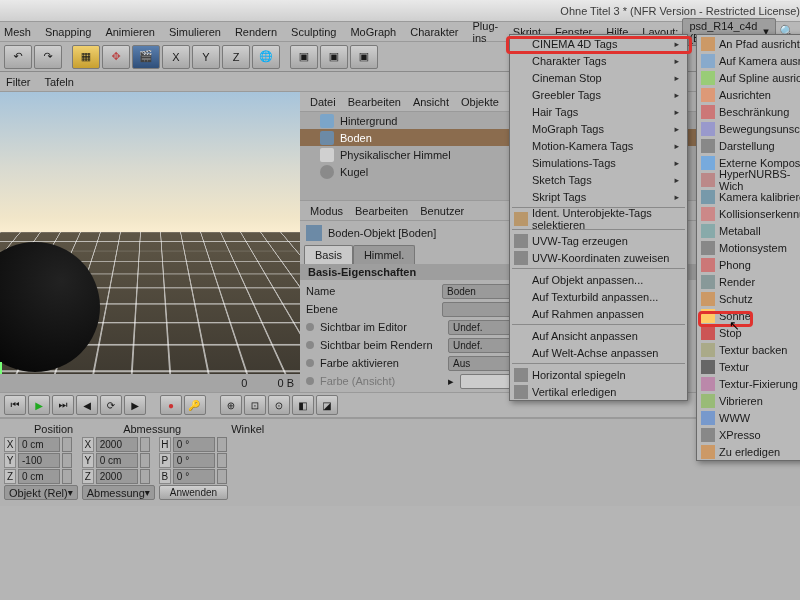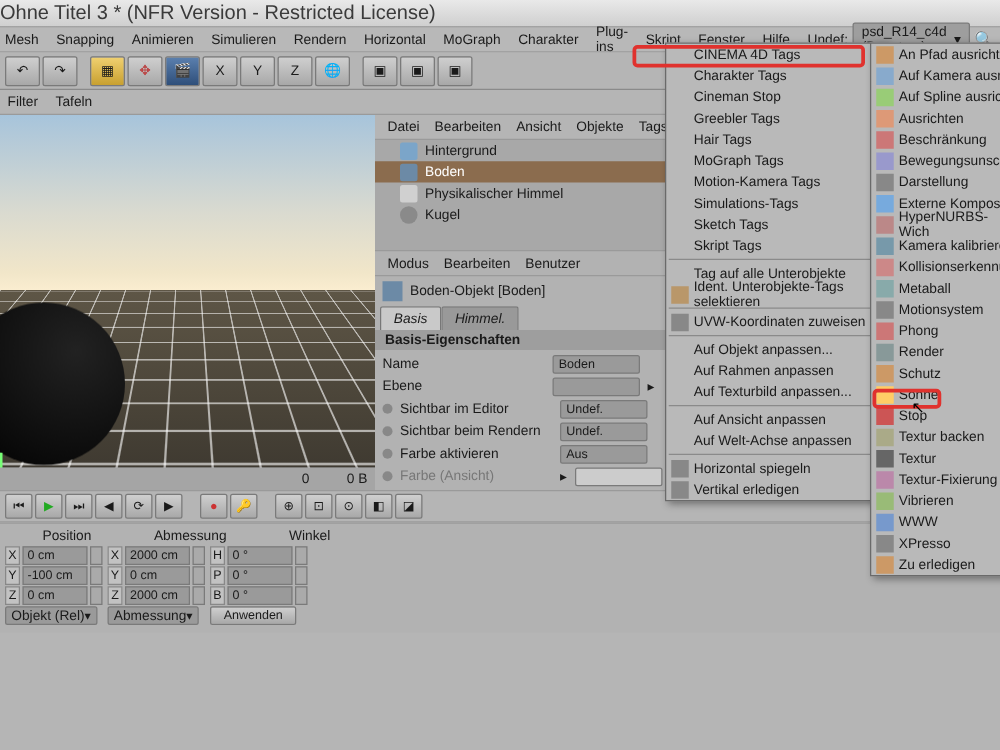"Ohne Titel 3 * (NFR" .titlebar { font-size: 16px -> 11px; text-align: left -> right }
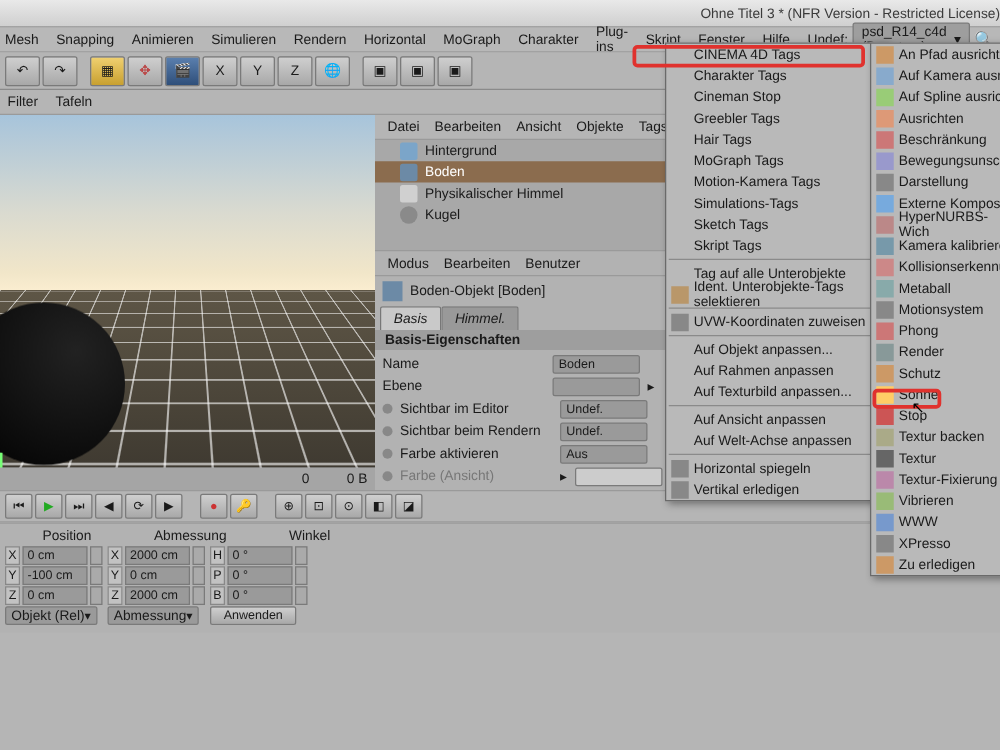"Horizontal" span { text: Horizontal -> Sculpting }
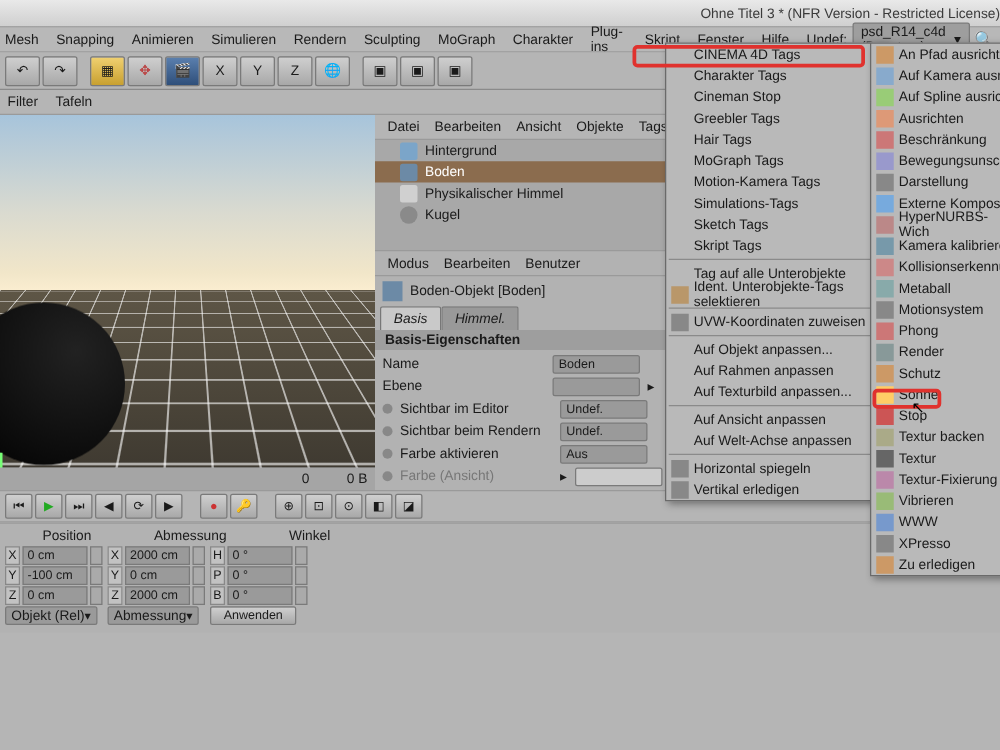"Undef:" span { text: Undef -> Layout }
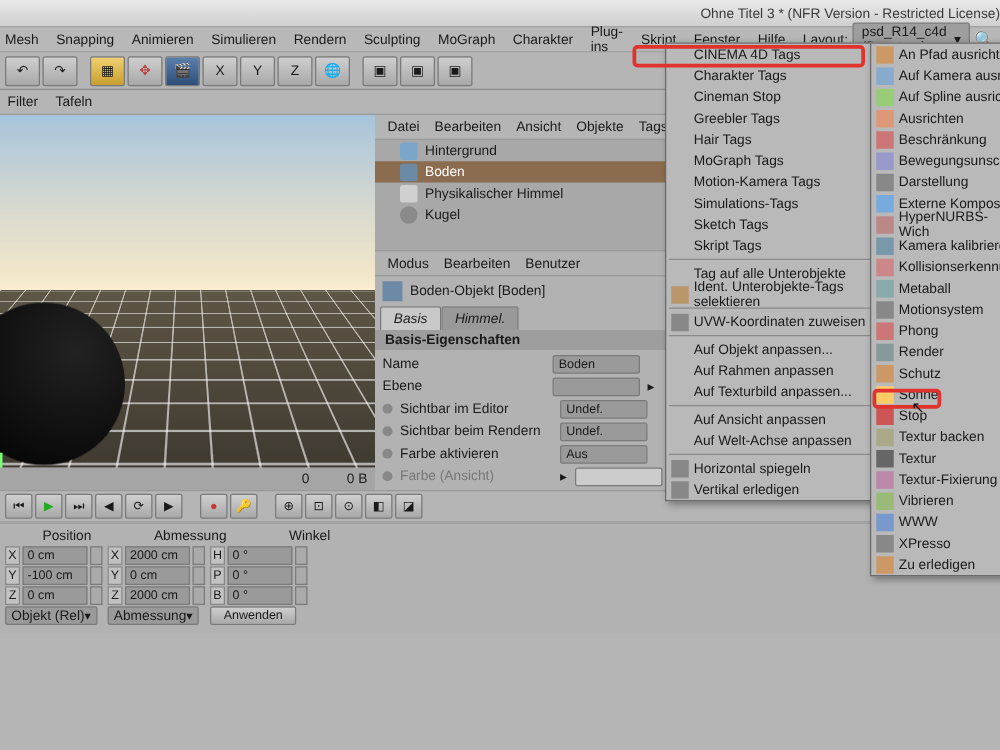"CINEMA 4D Tags" .menu.tagcat { left: 532px -> 509px }
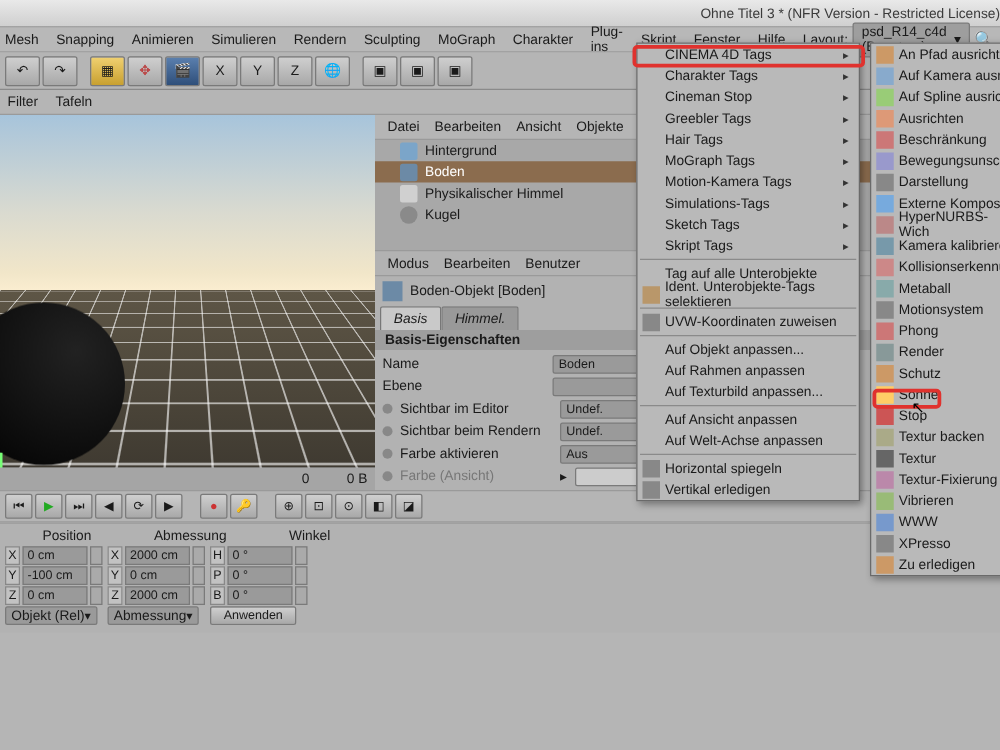"Tag auf alle Unterobjekte" div.mi { html: <div> <span>Tag auf alle Unterobjekte</span> </div> -> none }
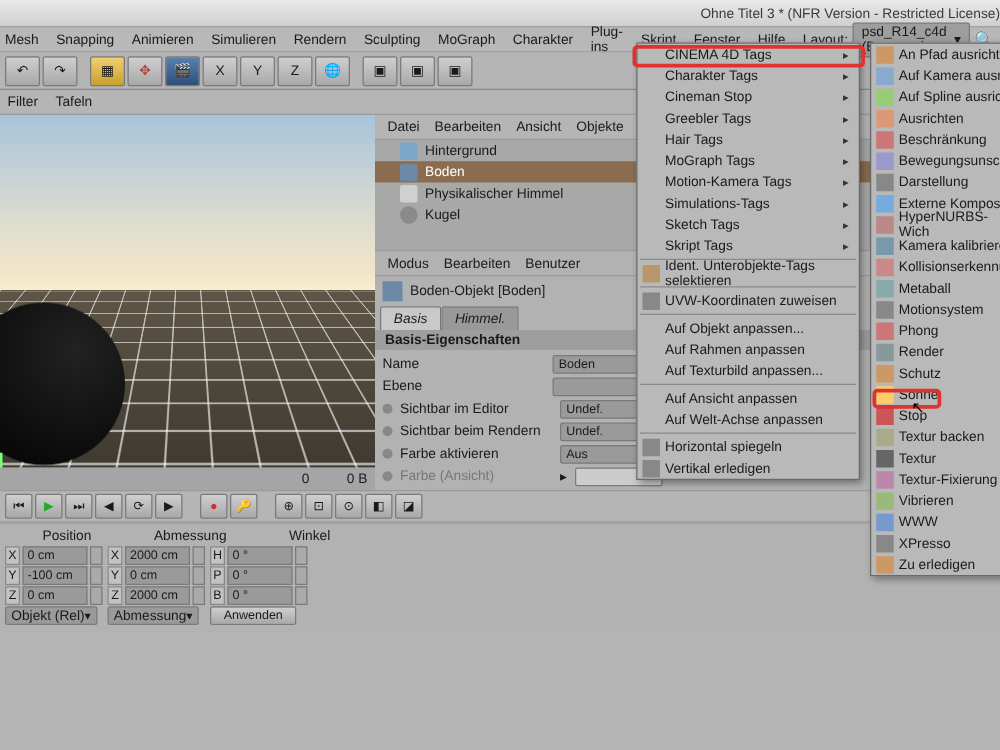"UVW-Tag erzeugen" div.mi { html: none -> <div> <span></span> <span>UVW-Tag erzeugen</span> </div> }
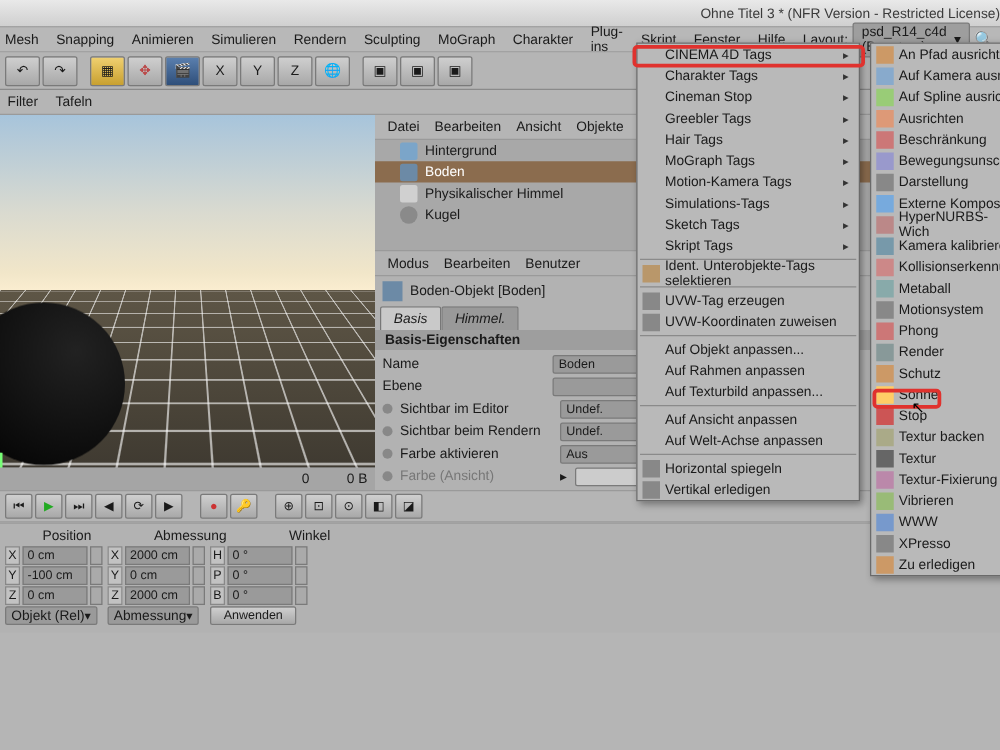"Basis" .tab { font-style: italic -> none }
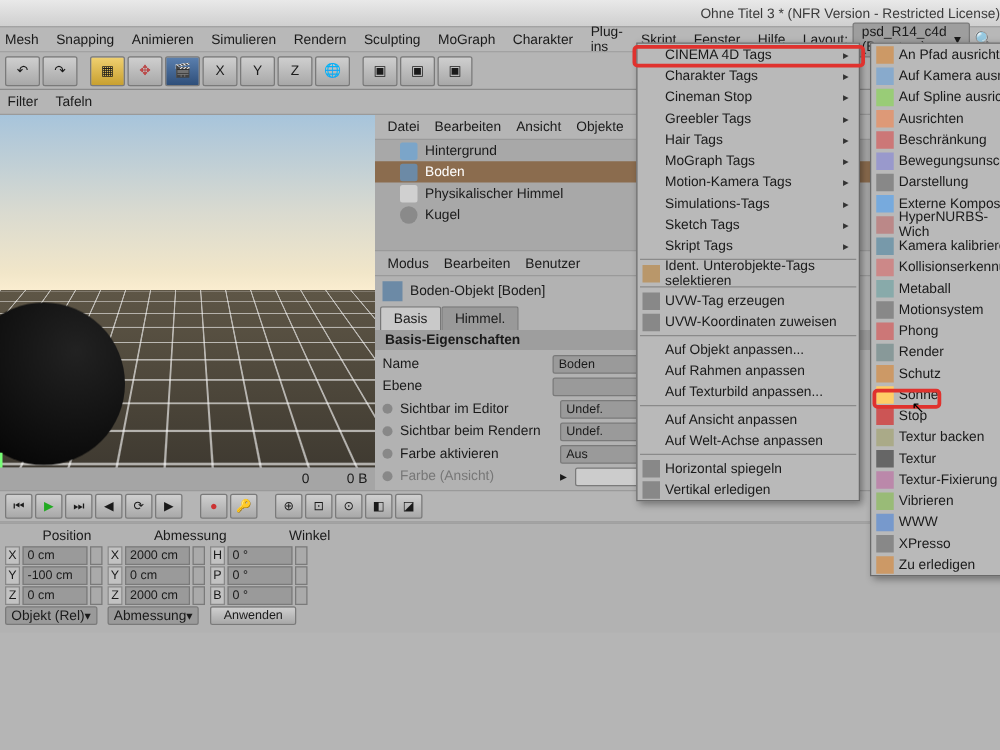"Auf Rahmen anpassen" div.mi { order: before "Auf Texturbild anpassen..." -> after "Auf Texturbild anpassen..." }
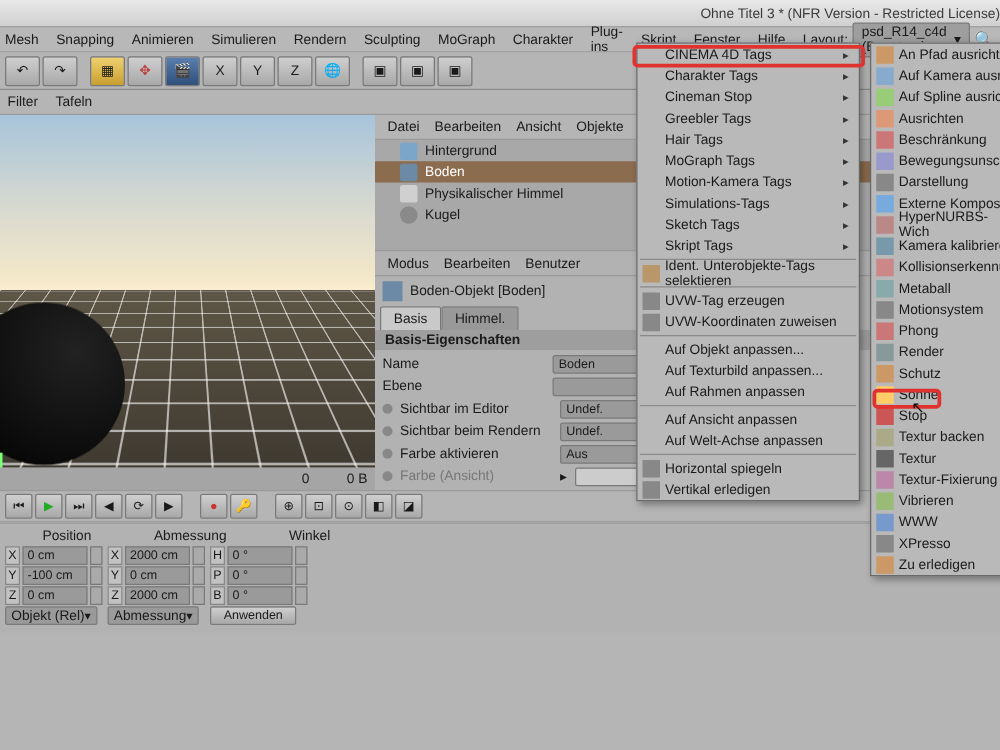"0 cm" .coord-cell .val { width: 52px -> 42px }
